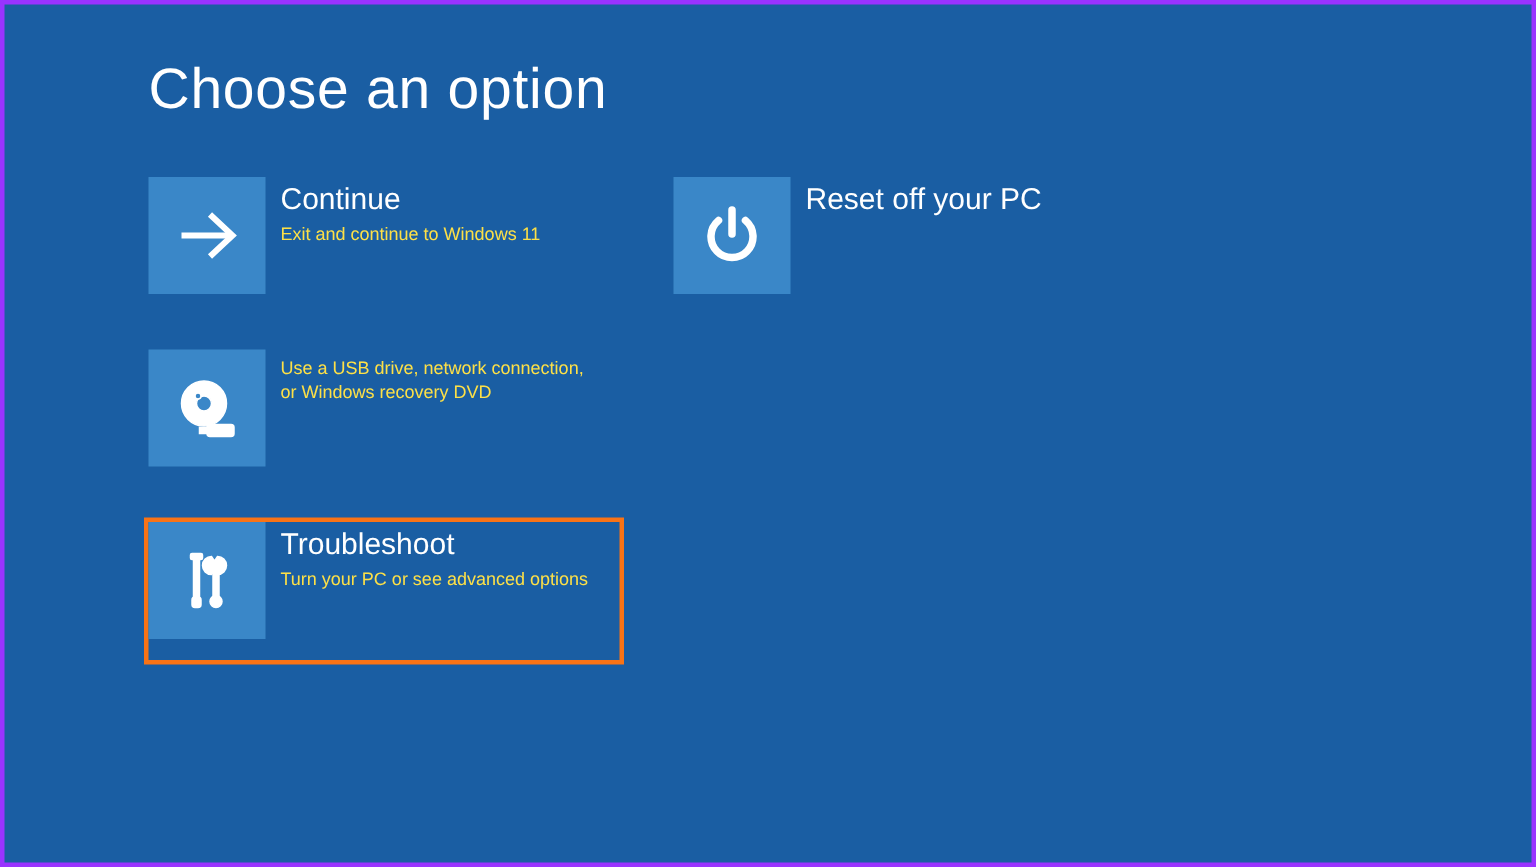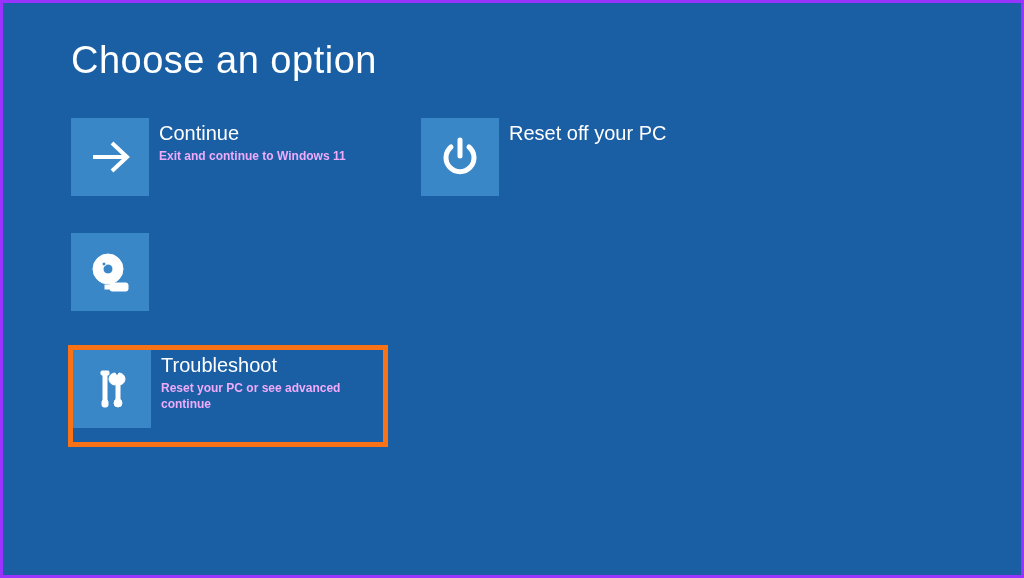"Choose an option" .container { padding: 36px 0 0 68px -> 36px 0 0 96px }
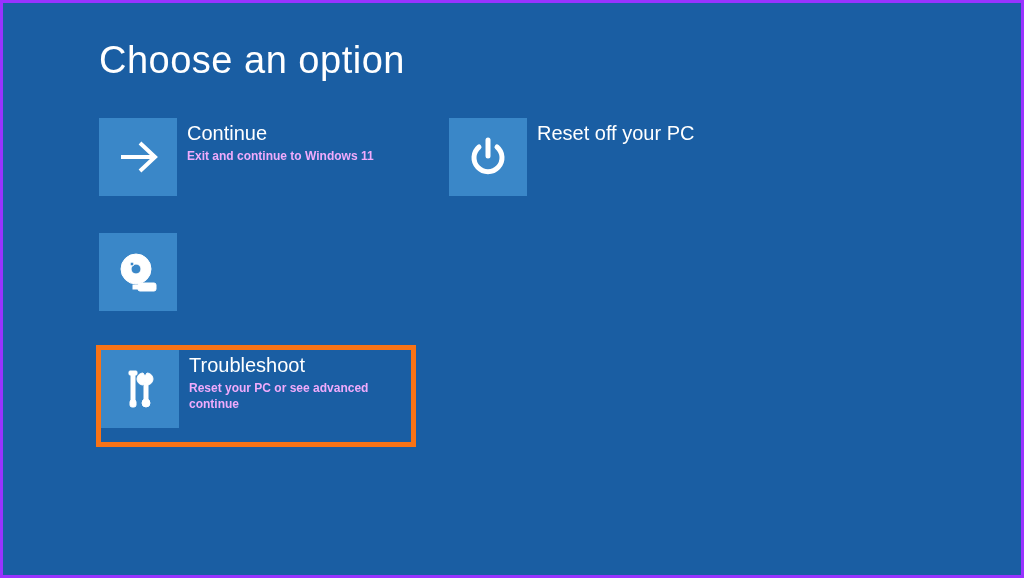"Exit and continue to Windows" .tile-desc { color: #f0abfc -> #fde047; font-weight: 700 -> 400 }
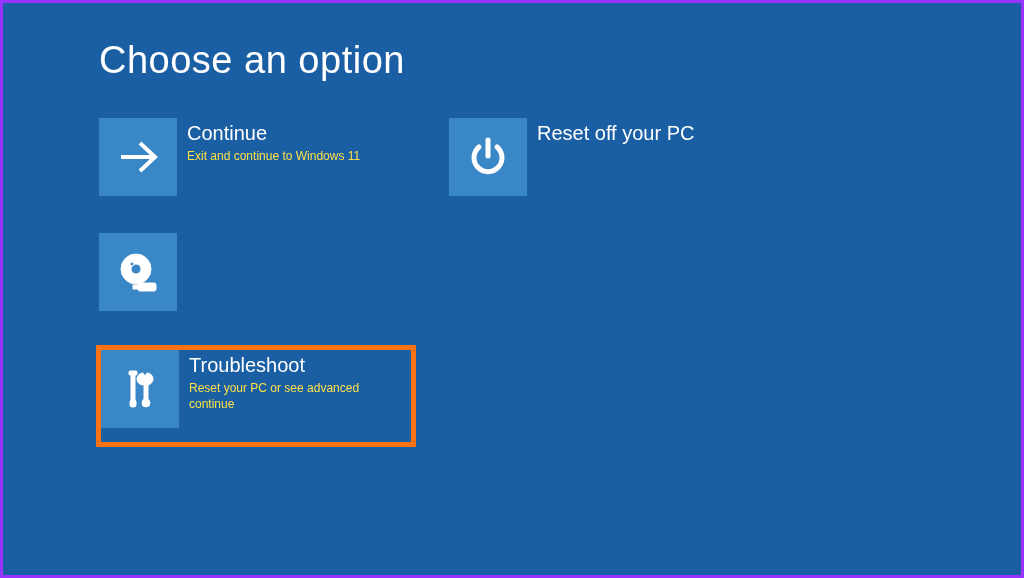"Use a USB drive, network" div.tile-desc { html: none -> <div>Use a USB drive, network connection, or Windows recovery DVD</div> }
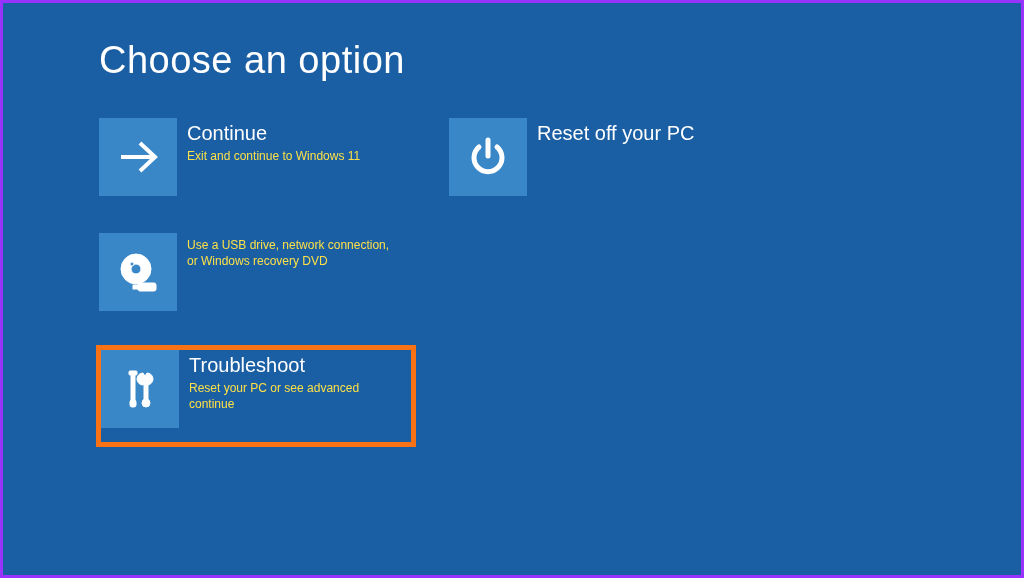"Troubleshoot" .tile.highlighted { border: 5px solid #f97316 -> 3px solid #f97316 }
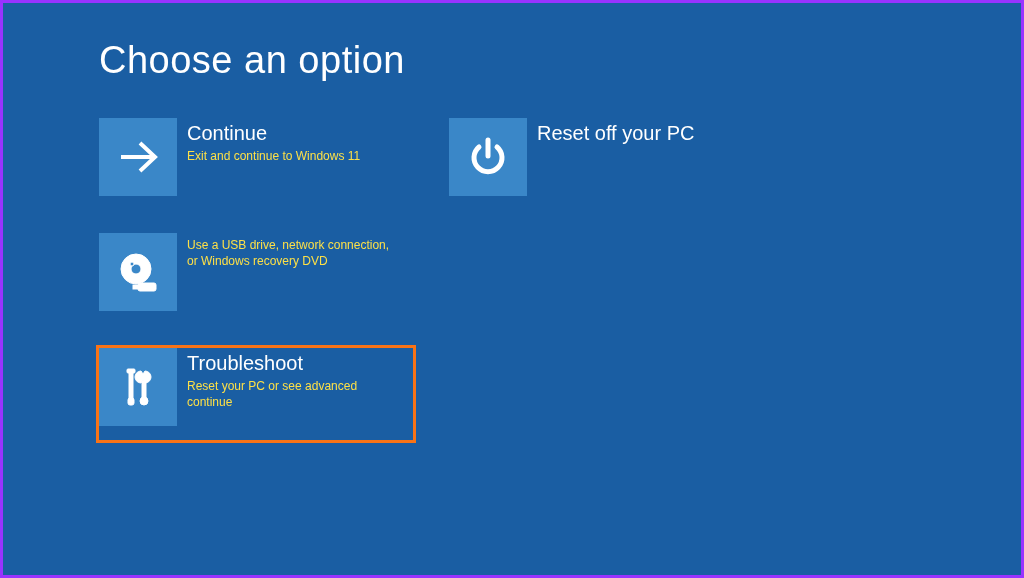"Reset your PC or see" div.tile-desc { text: Reset your PC or see advanced continue -> Turn your PC or see advanced options }
